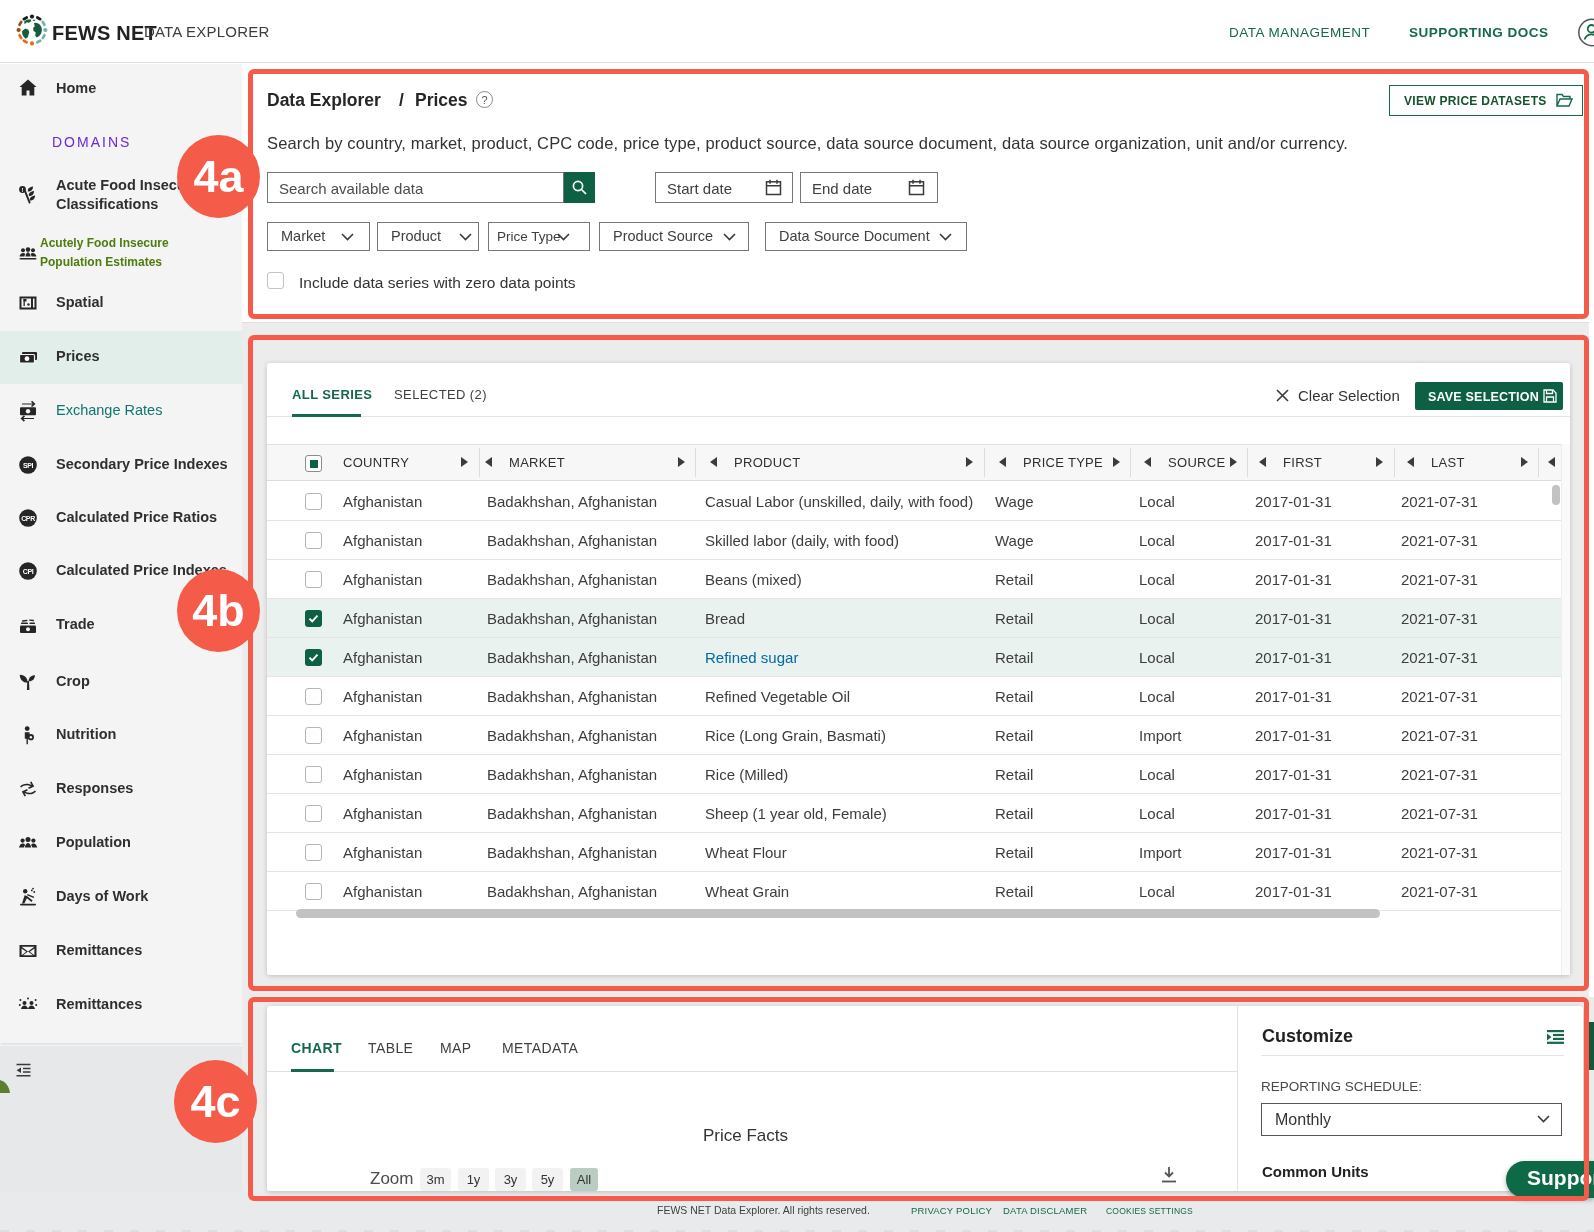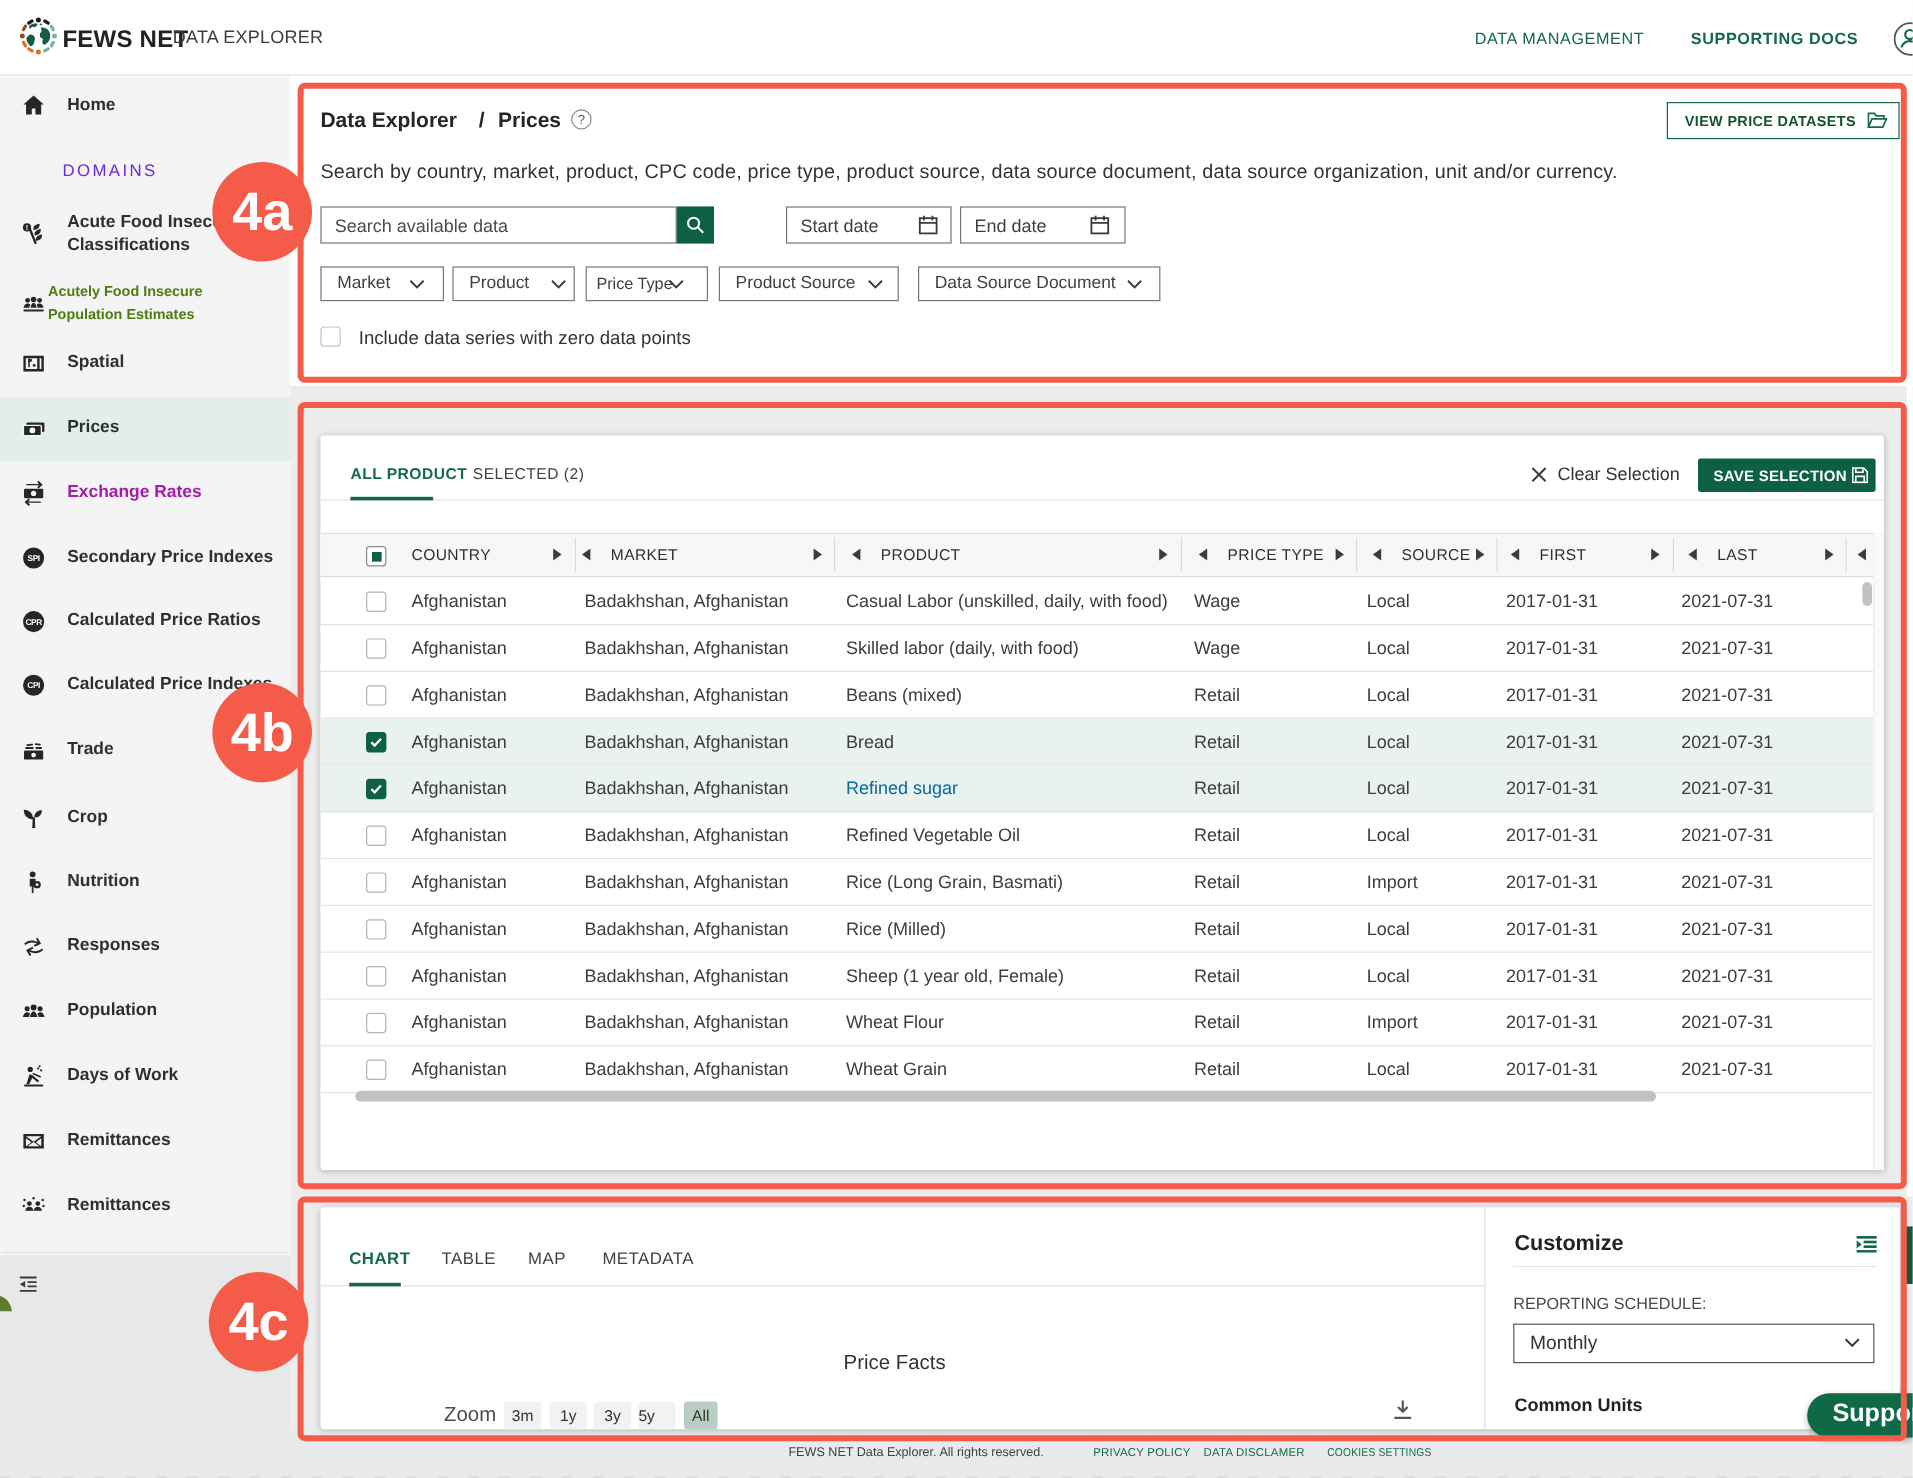"ALL PRODUCT" div.a { text: PRODUCT -> SERIES }
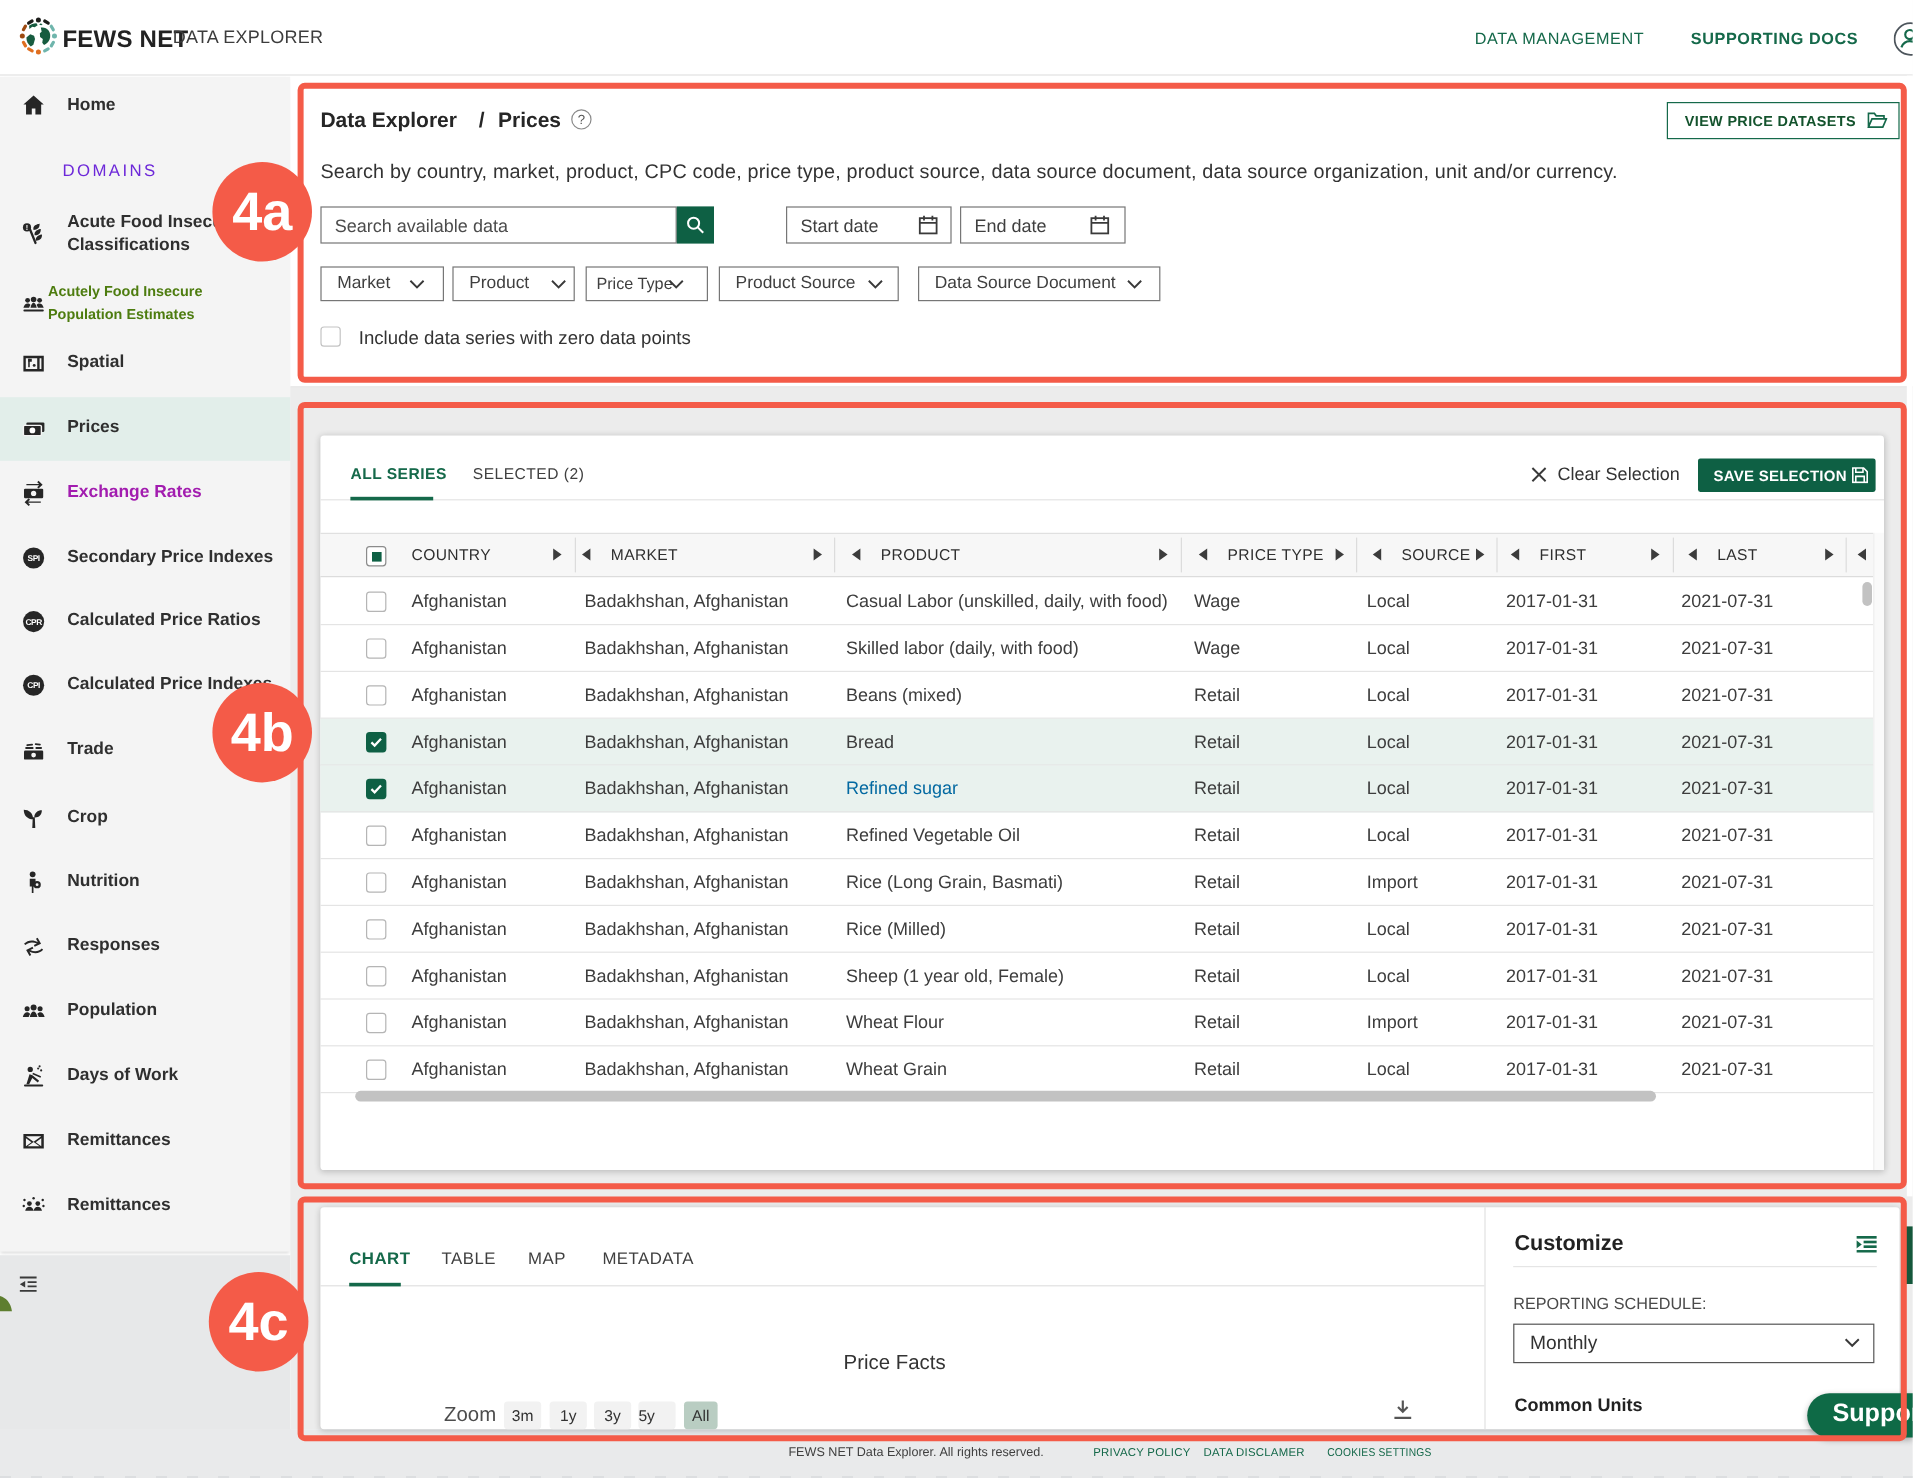"Exchange Rates" div.a { color: #a21caf -> #0f766e; font-weight: bold -> normal }
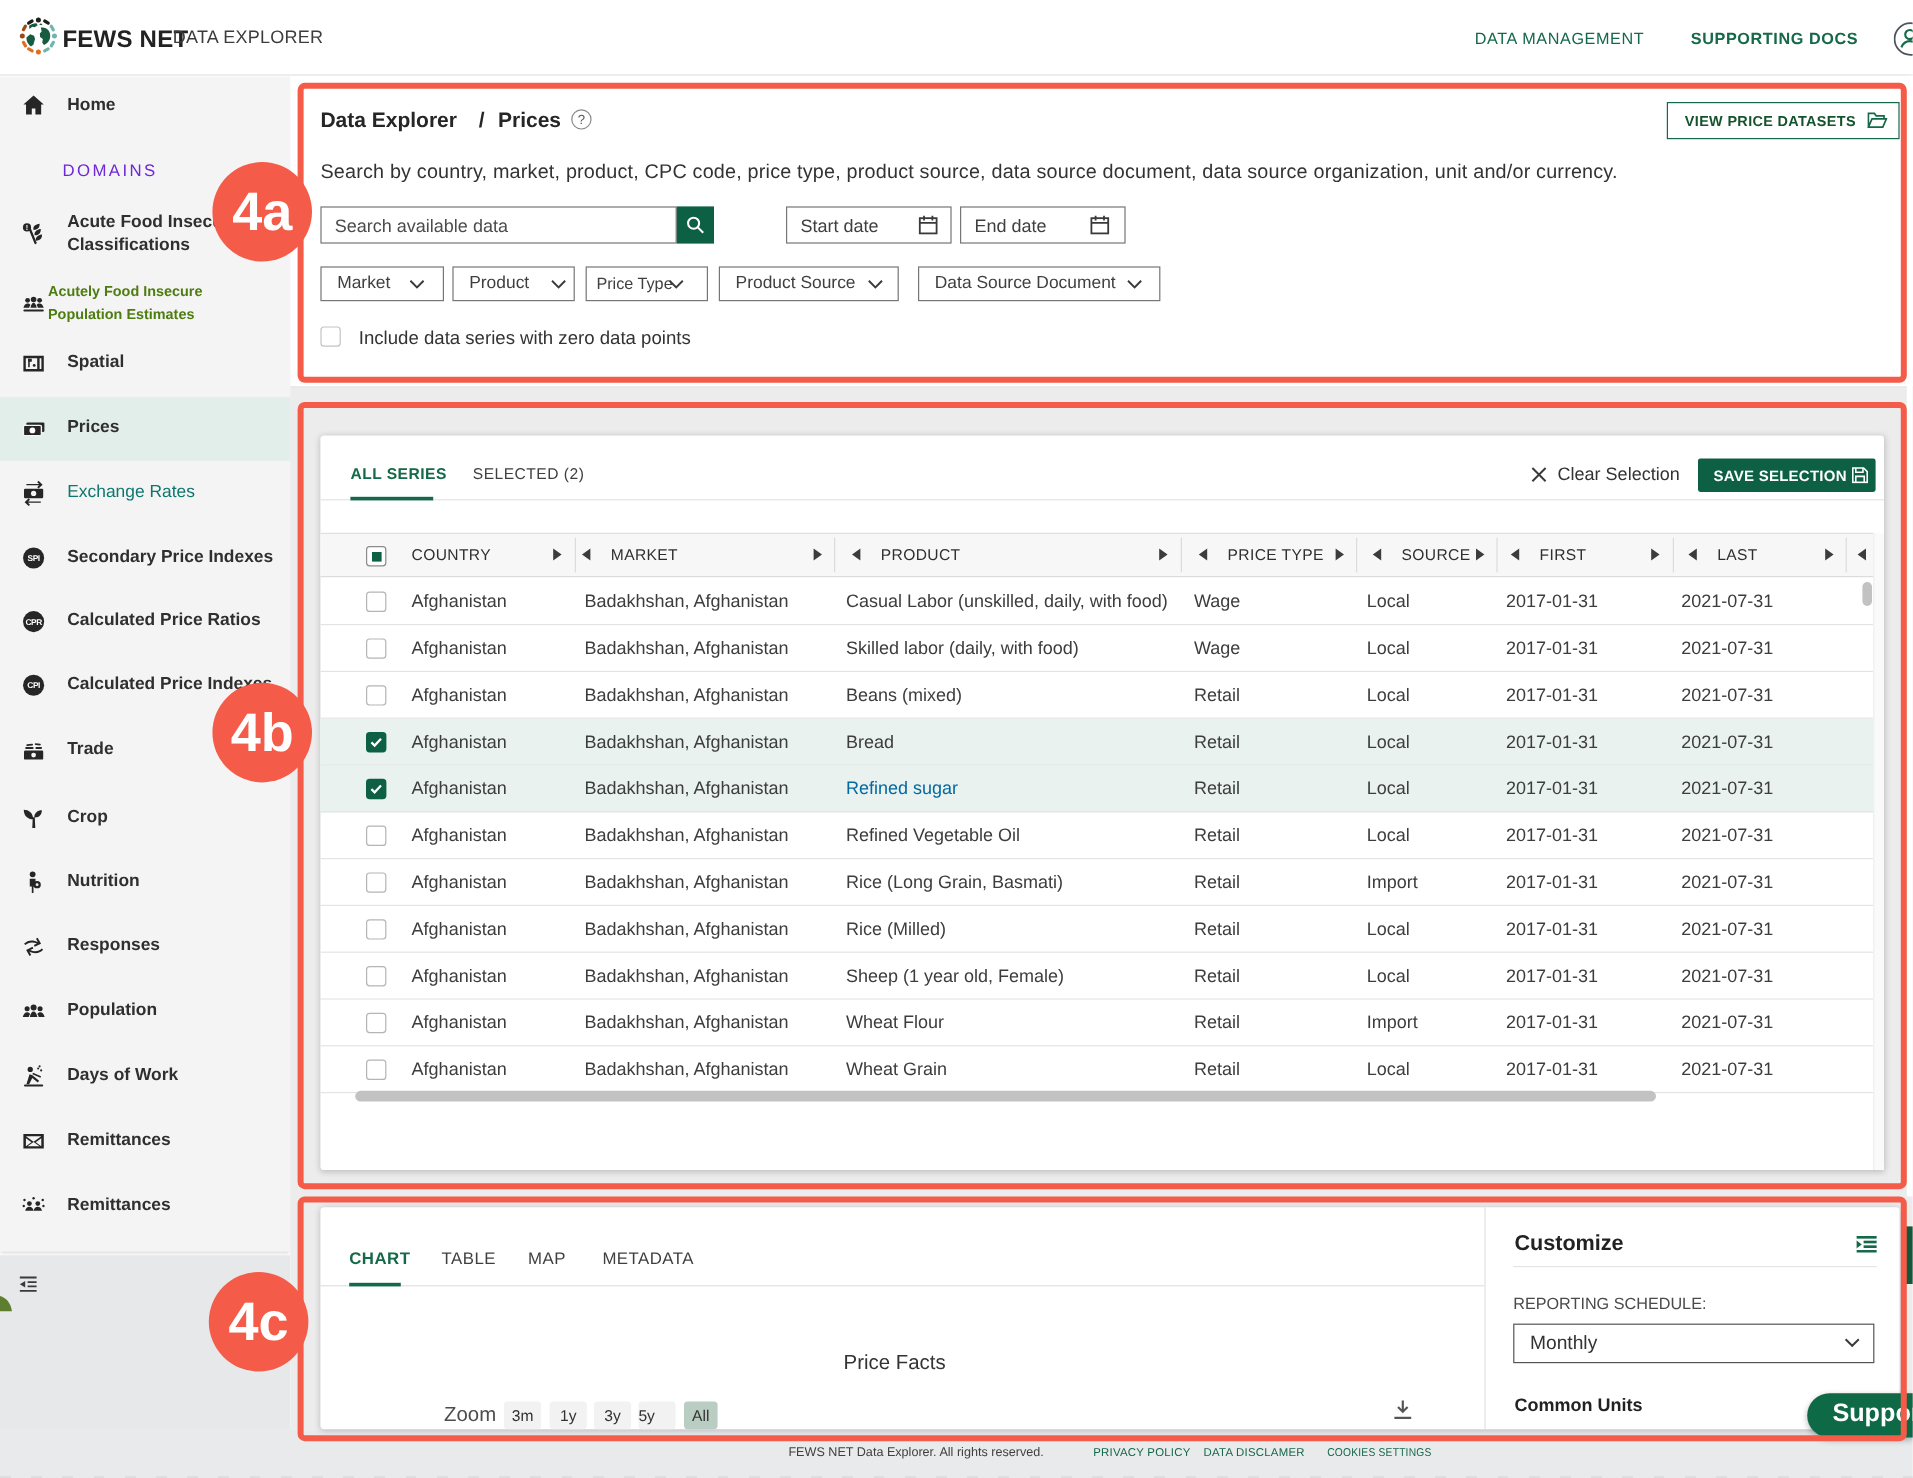"5y" div.a { text-align: none -> center }
